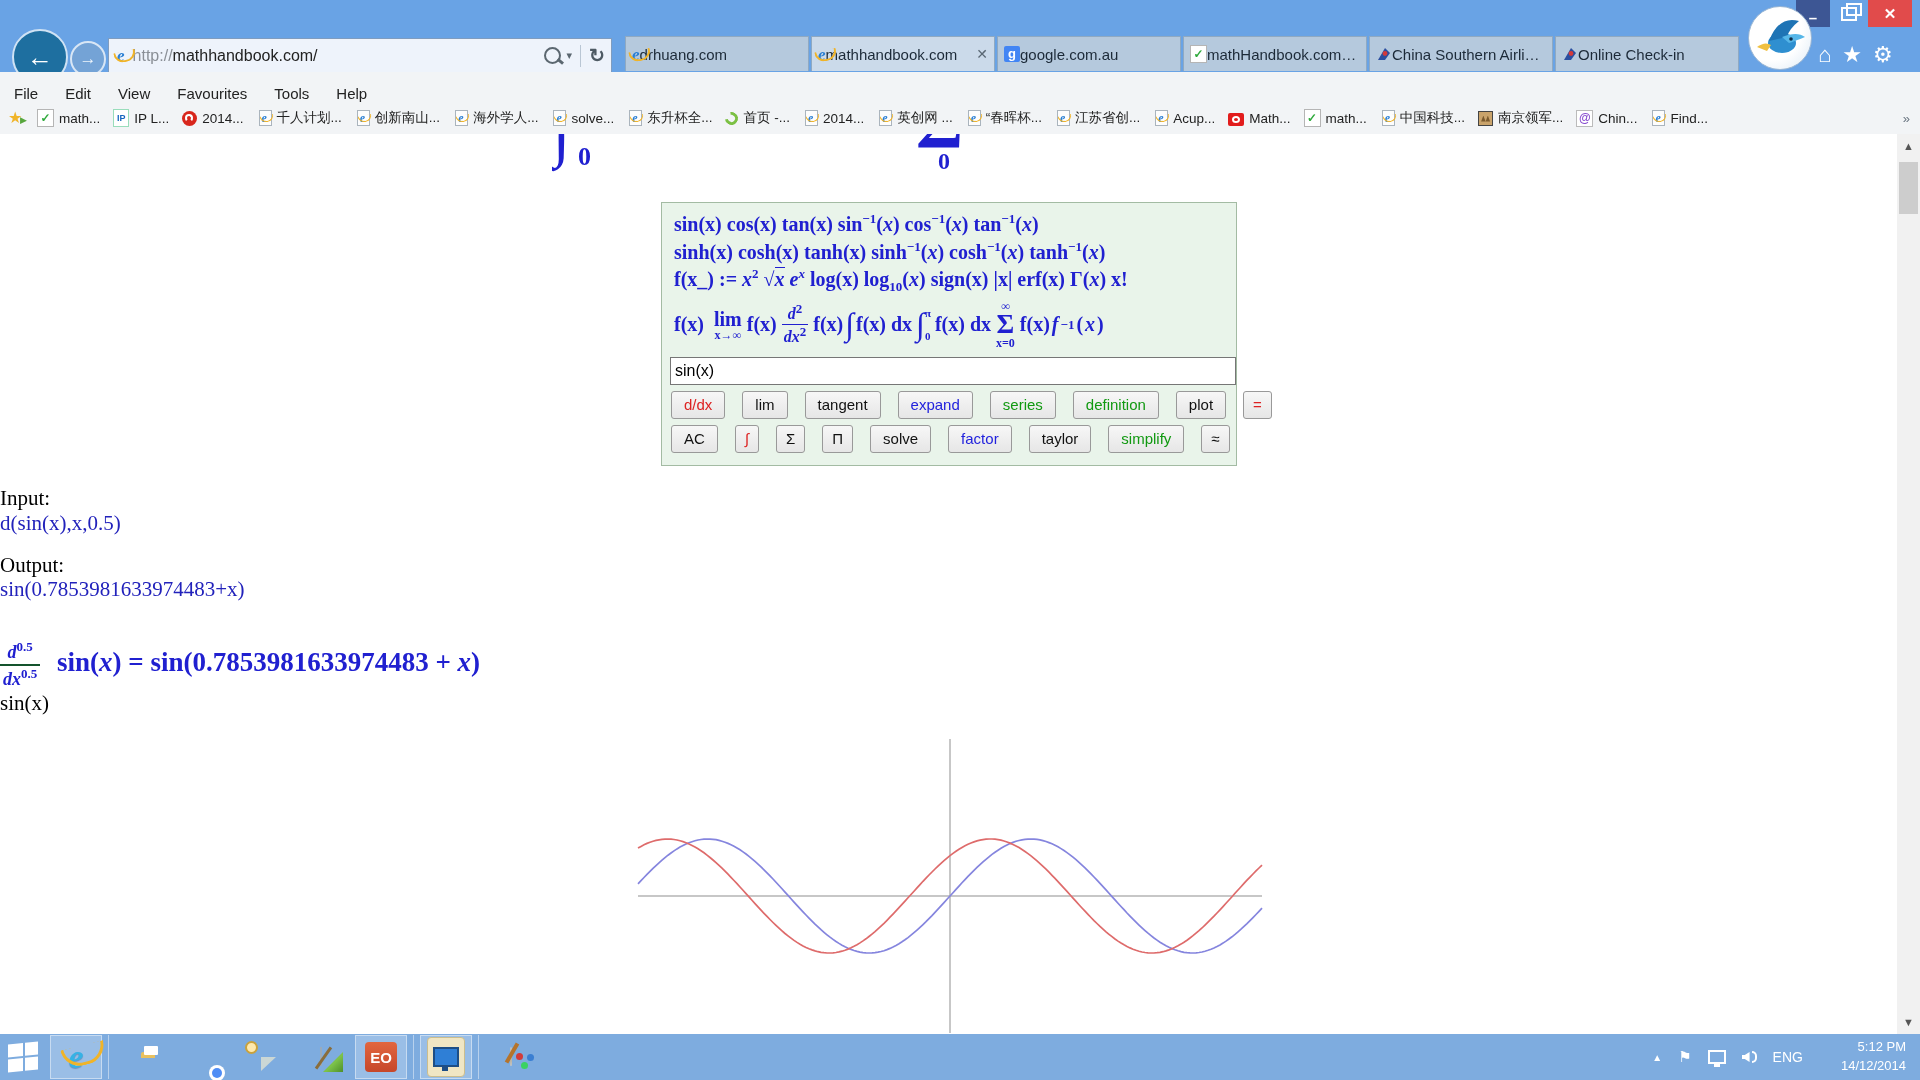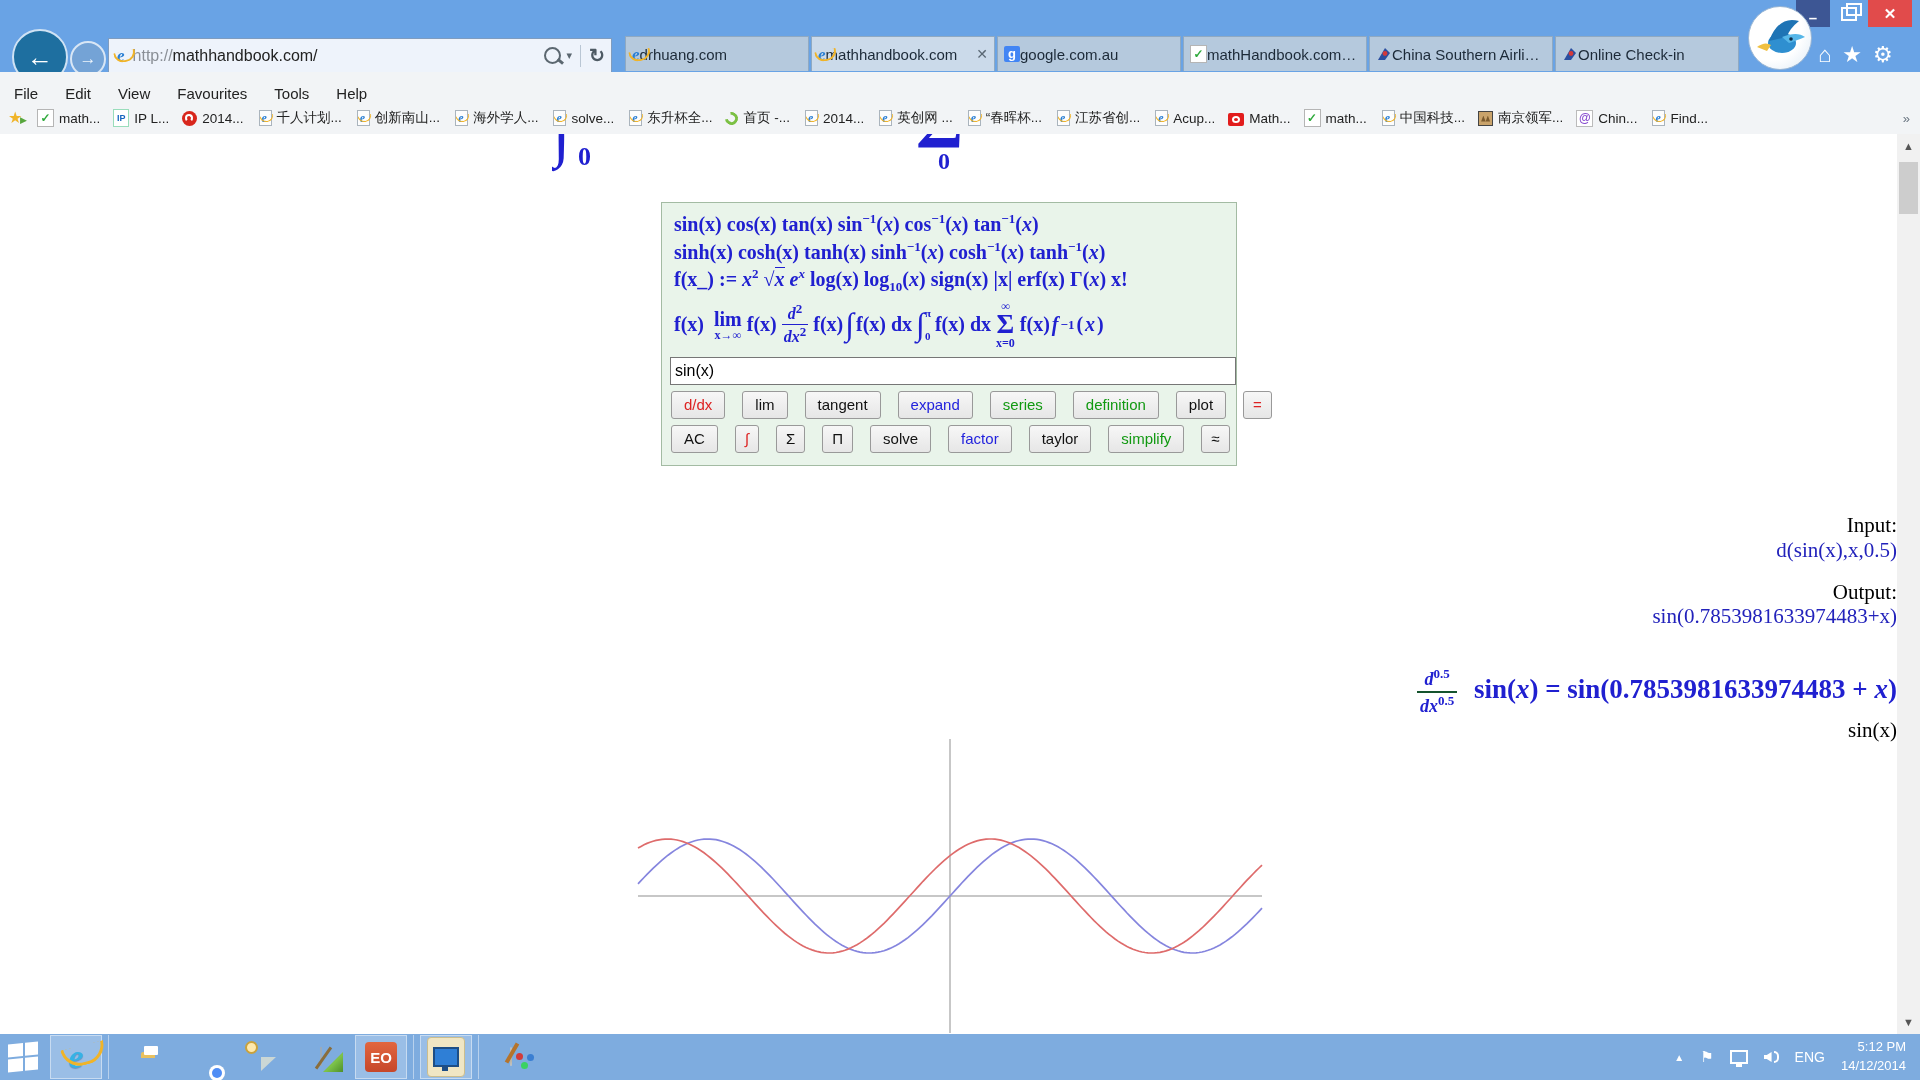"Input:" .cline { margin-top: 27px -> none; text-align: right -> left }
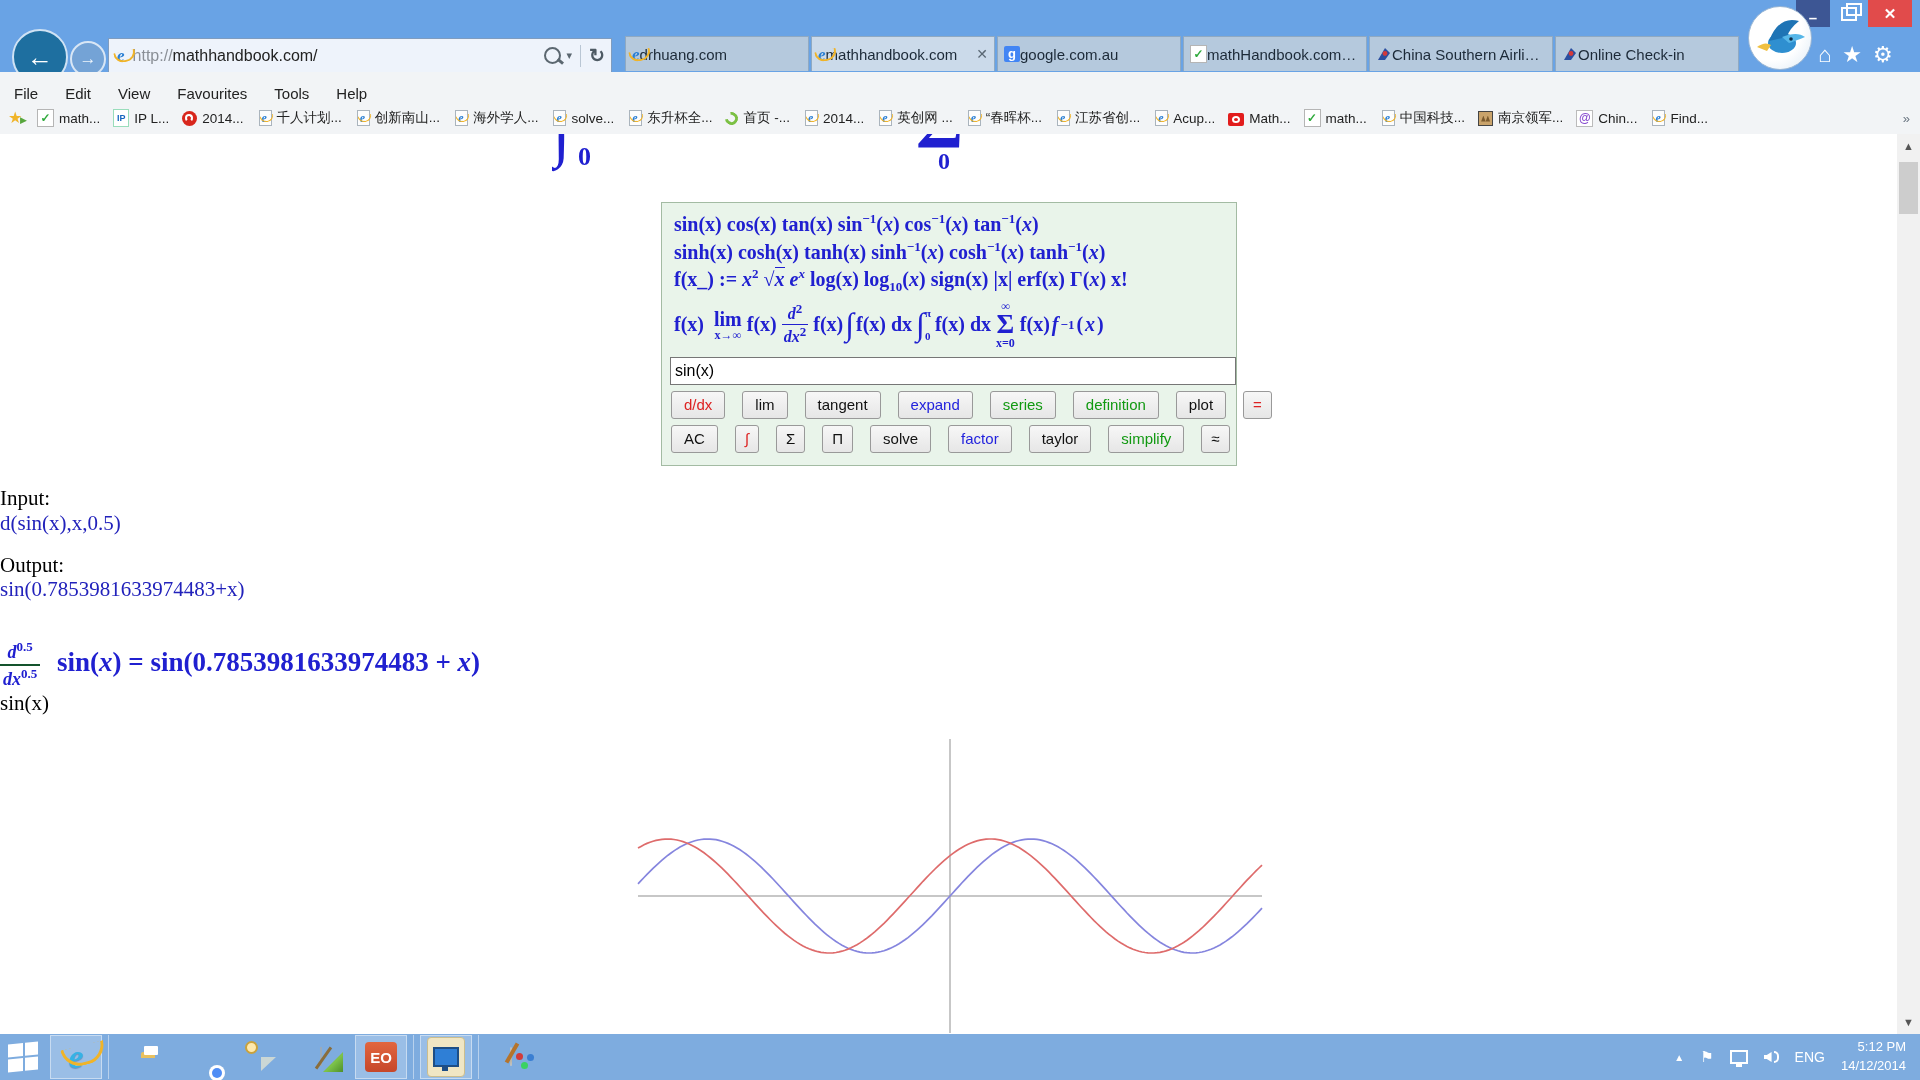"5:12 PM" #clock { margin-left: none -> 22px }
